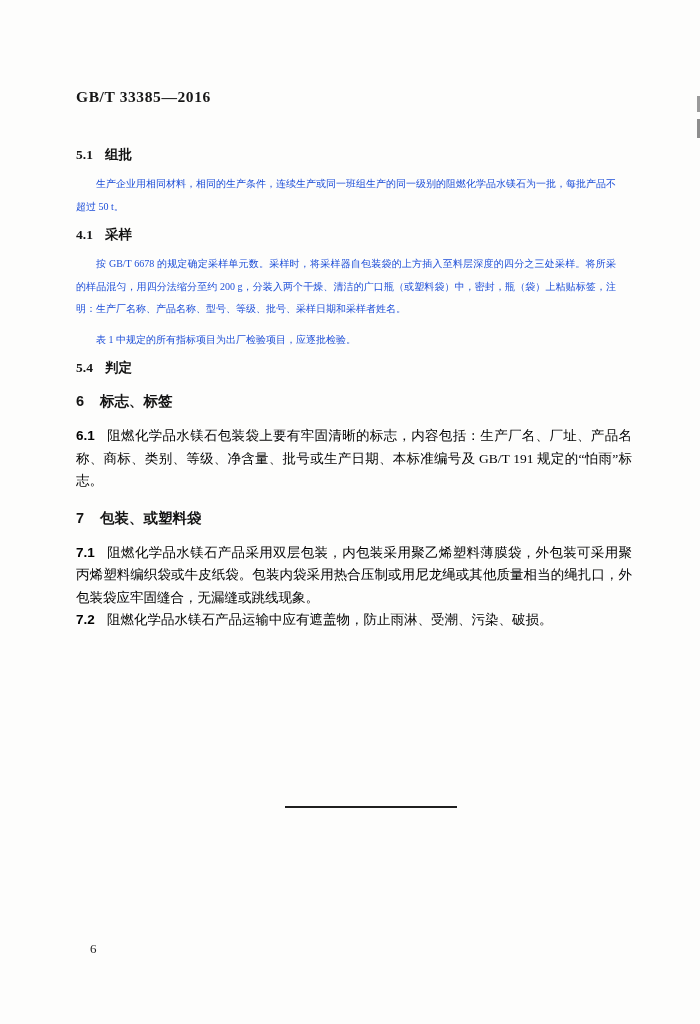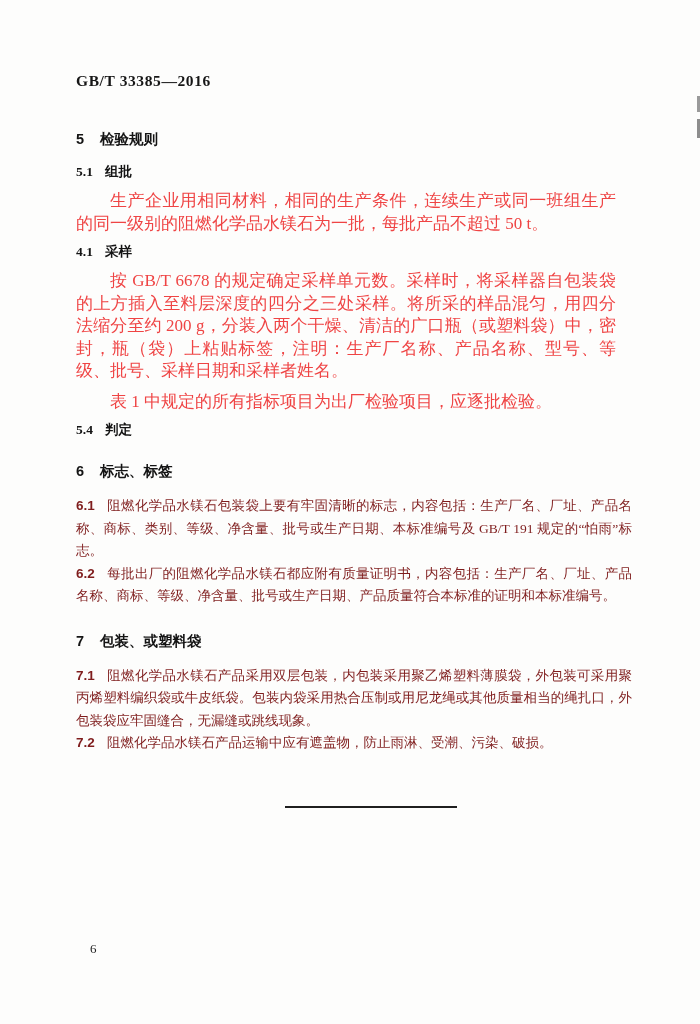"GB/T 33385—2016" .content { top: 72px -> 88px }
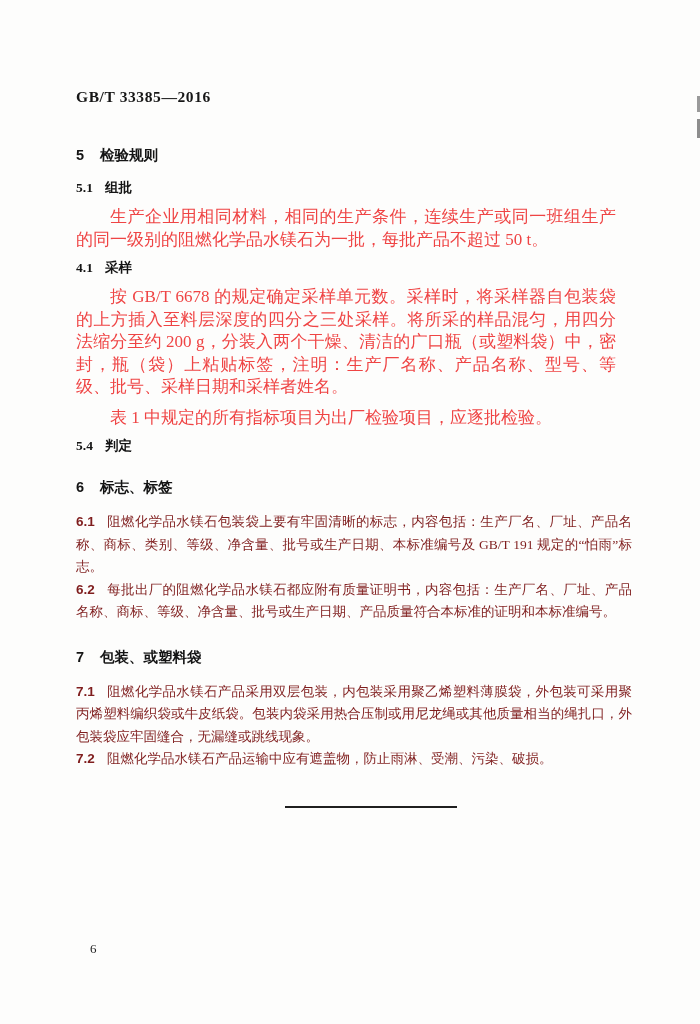"5 检验规则" h2.sec-heading { html: <h2> <span>5</span><span>检验规则</span> </h2> -> none }
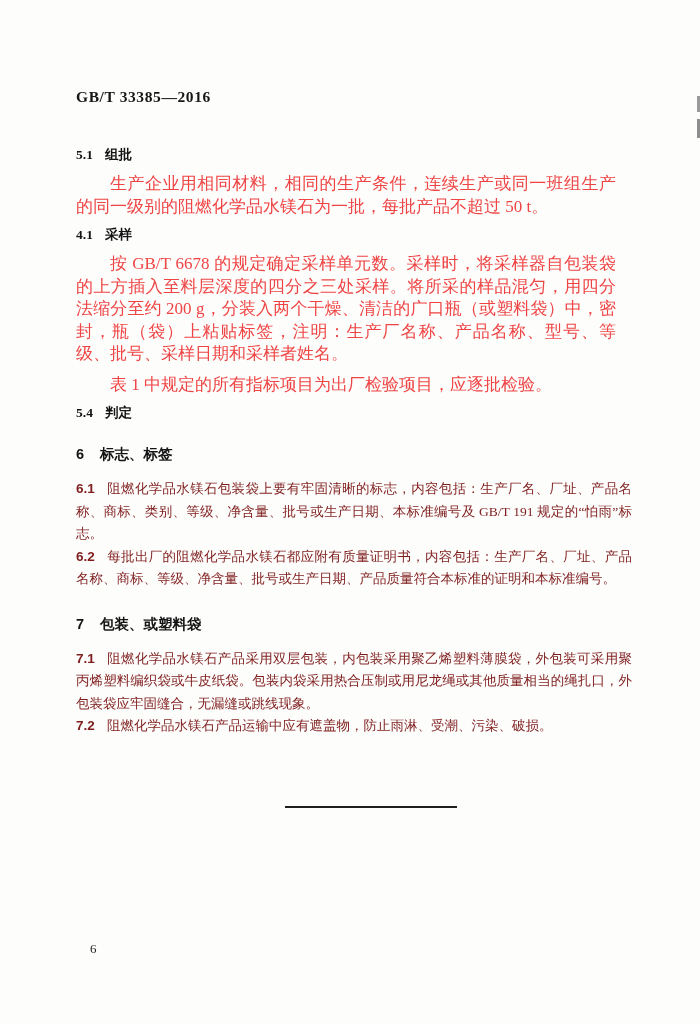"生产企业用相同材料，相同的生产条件，连续生产或同一班组生产的同一级别的阻燃化学品" p.body-para { color: #ef4444 -> #1d4ed8; font-size: 17px -> 10px }
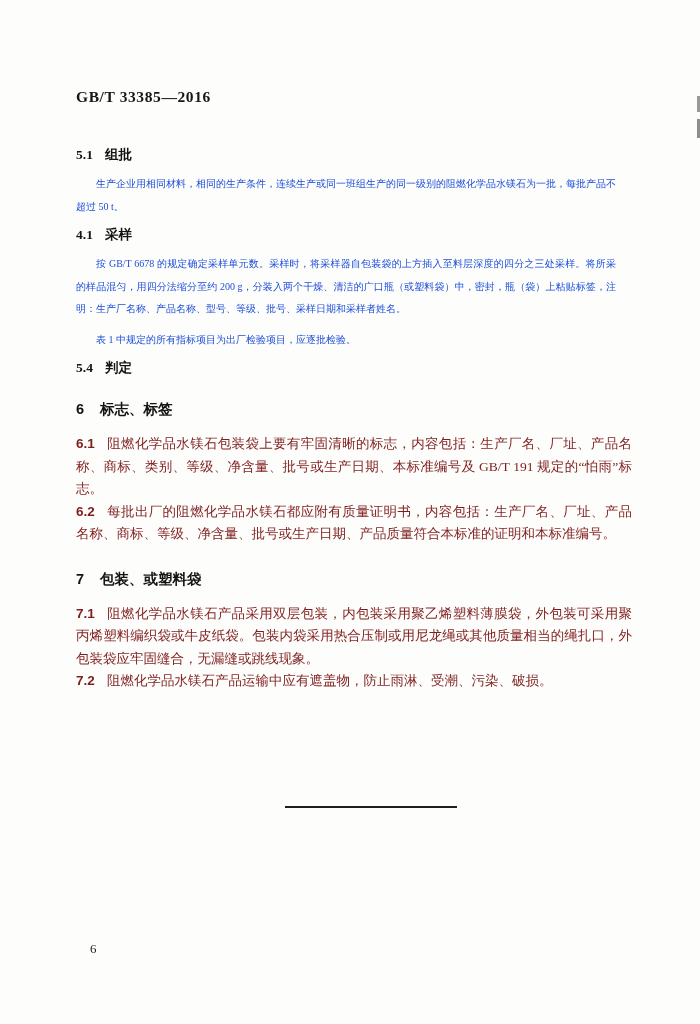"6 标志、标签" h2.spaced { margin-top: 24px -> 16px }
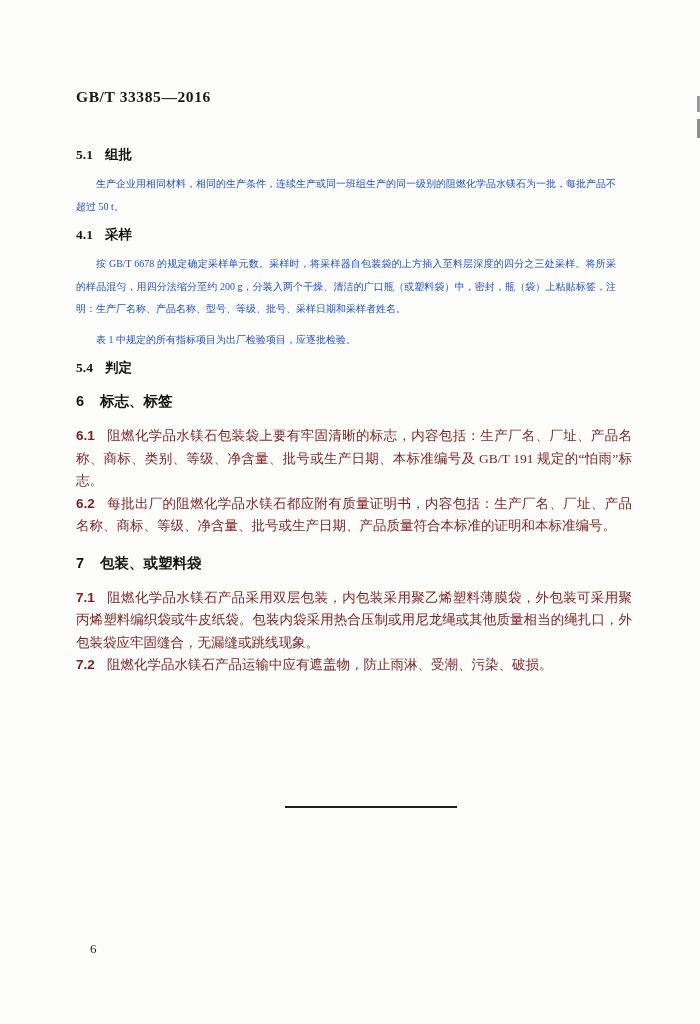"6.1" p.clause-para { color: #7f1d1d -> #000000 }
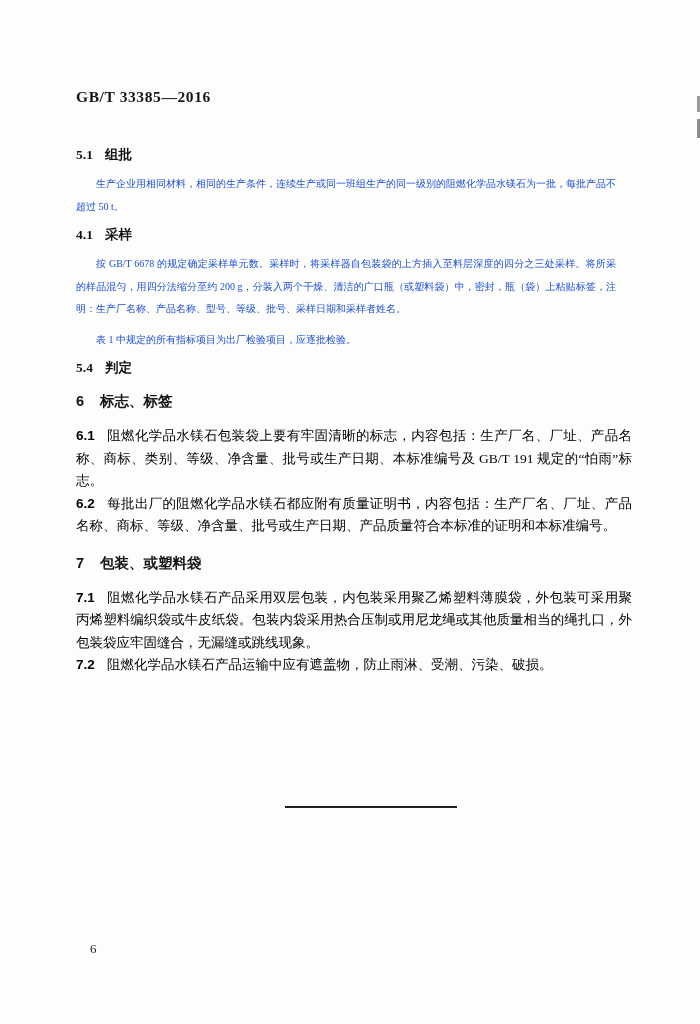"6.2" p.clause-para { html: <p> <span>6.2</span><span>每批出厂的阻燃化学品水镁石都应附有质量证明书，内容包括：生产厂名、厂址、产品名称、商标、等级、净含量、批号或生产日期、产品质量符合本标准的证明和本标准编号。</span> </p> -> none }
